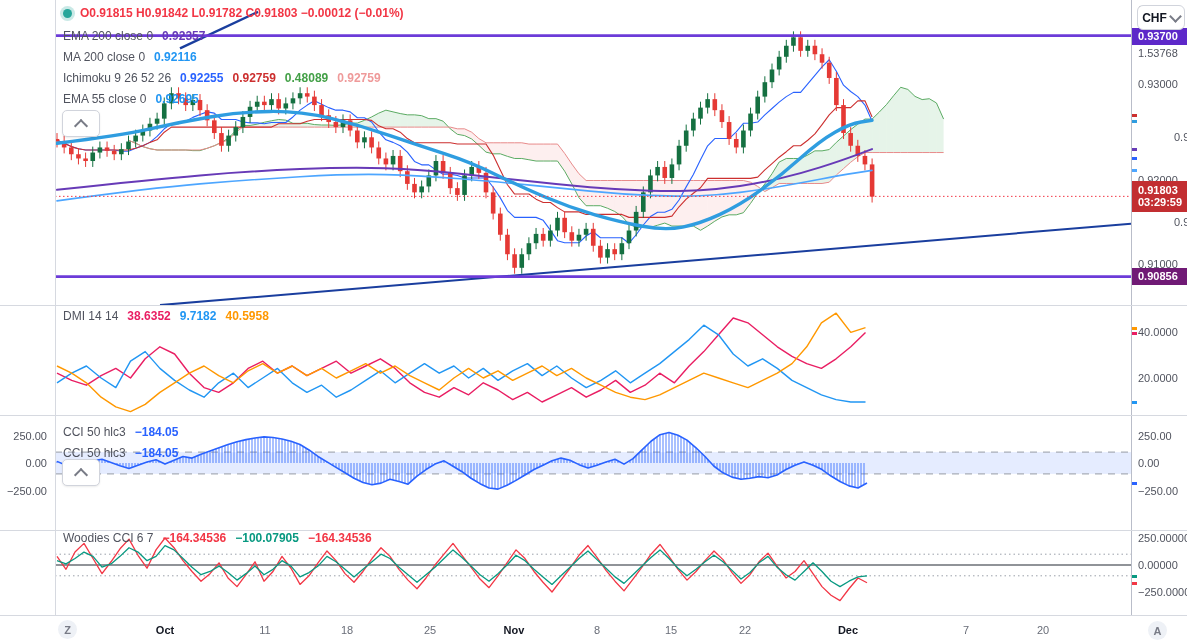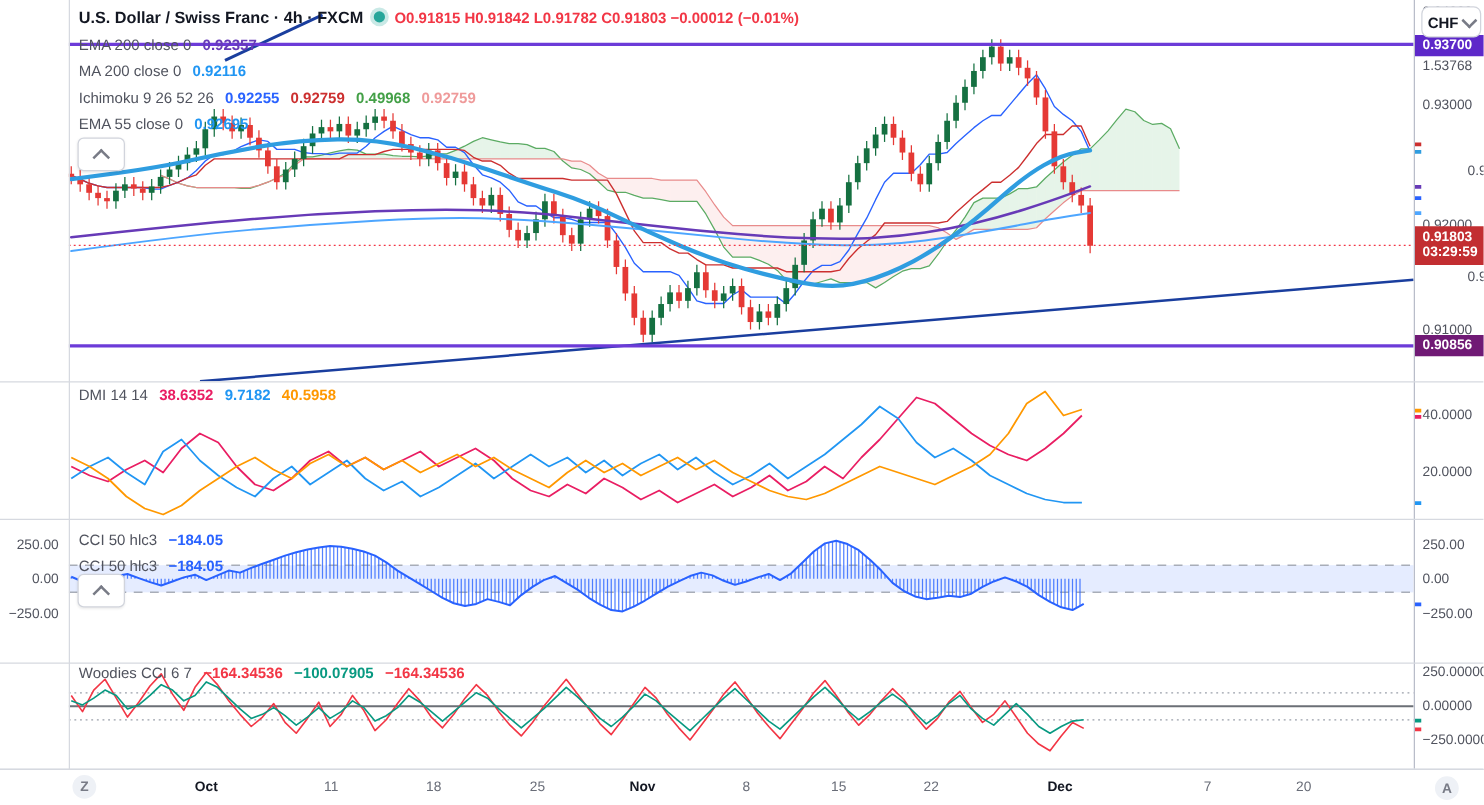"U.S. Dollar / Swiss Franc" span.symbol { html: <span>U.S. Dollar / Swiss Franc · 4h · FXCM</span> -> none }
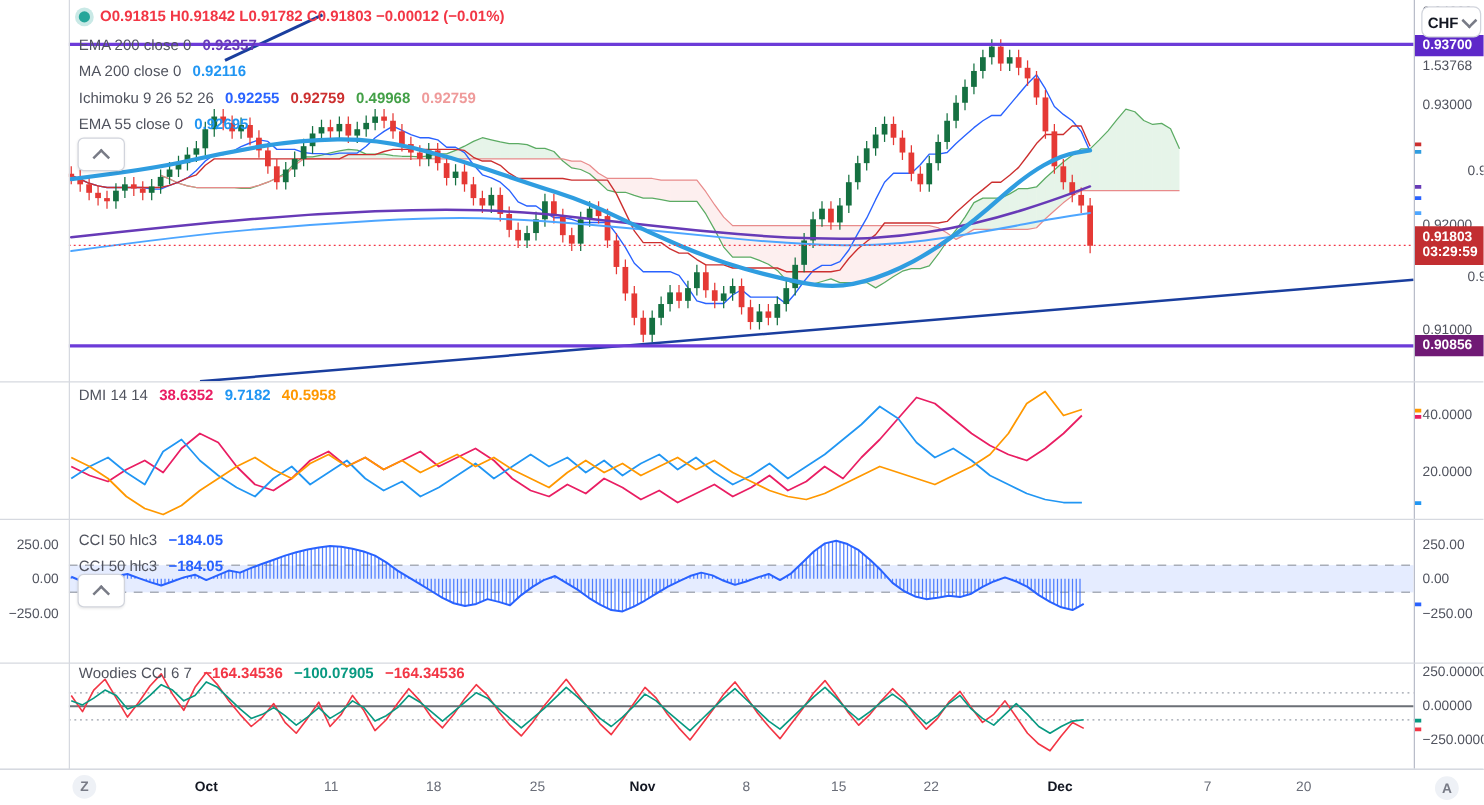"0.49968" span.ind-val { text: 0.49968 -> 0.48089 }
